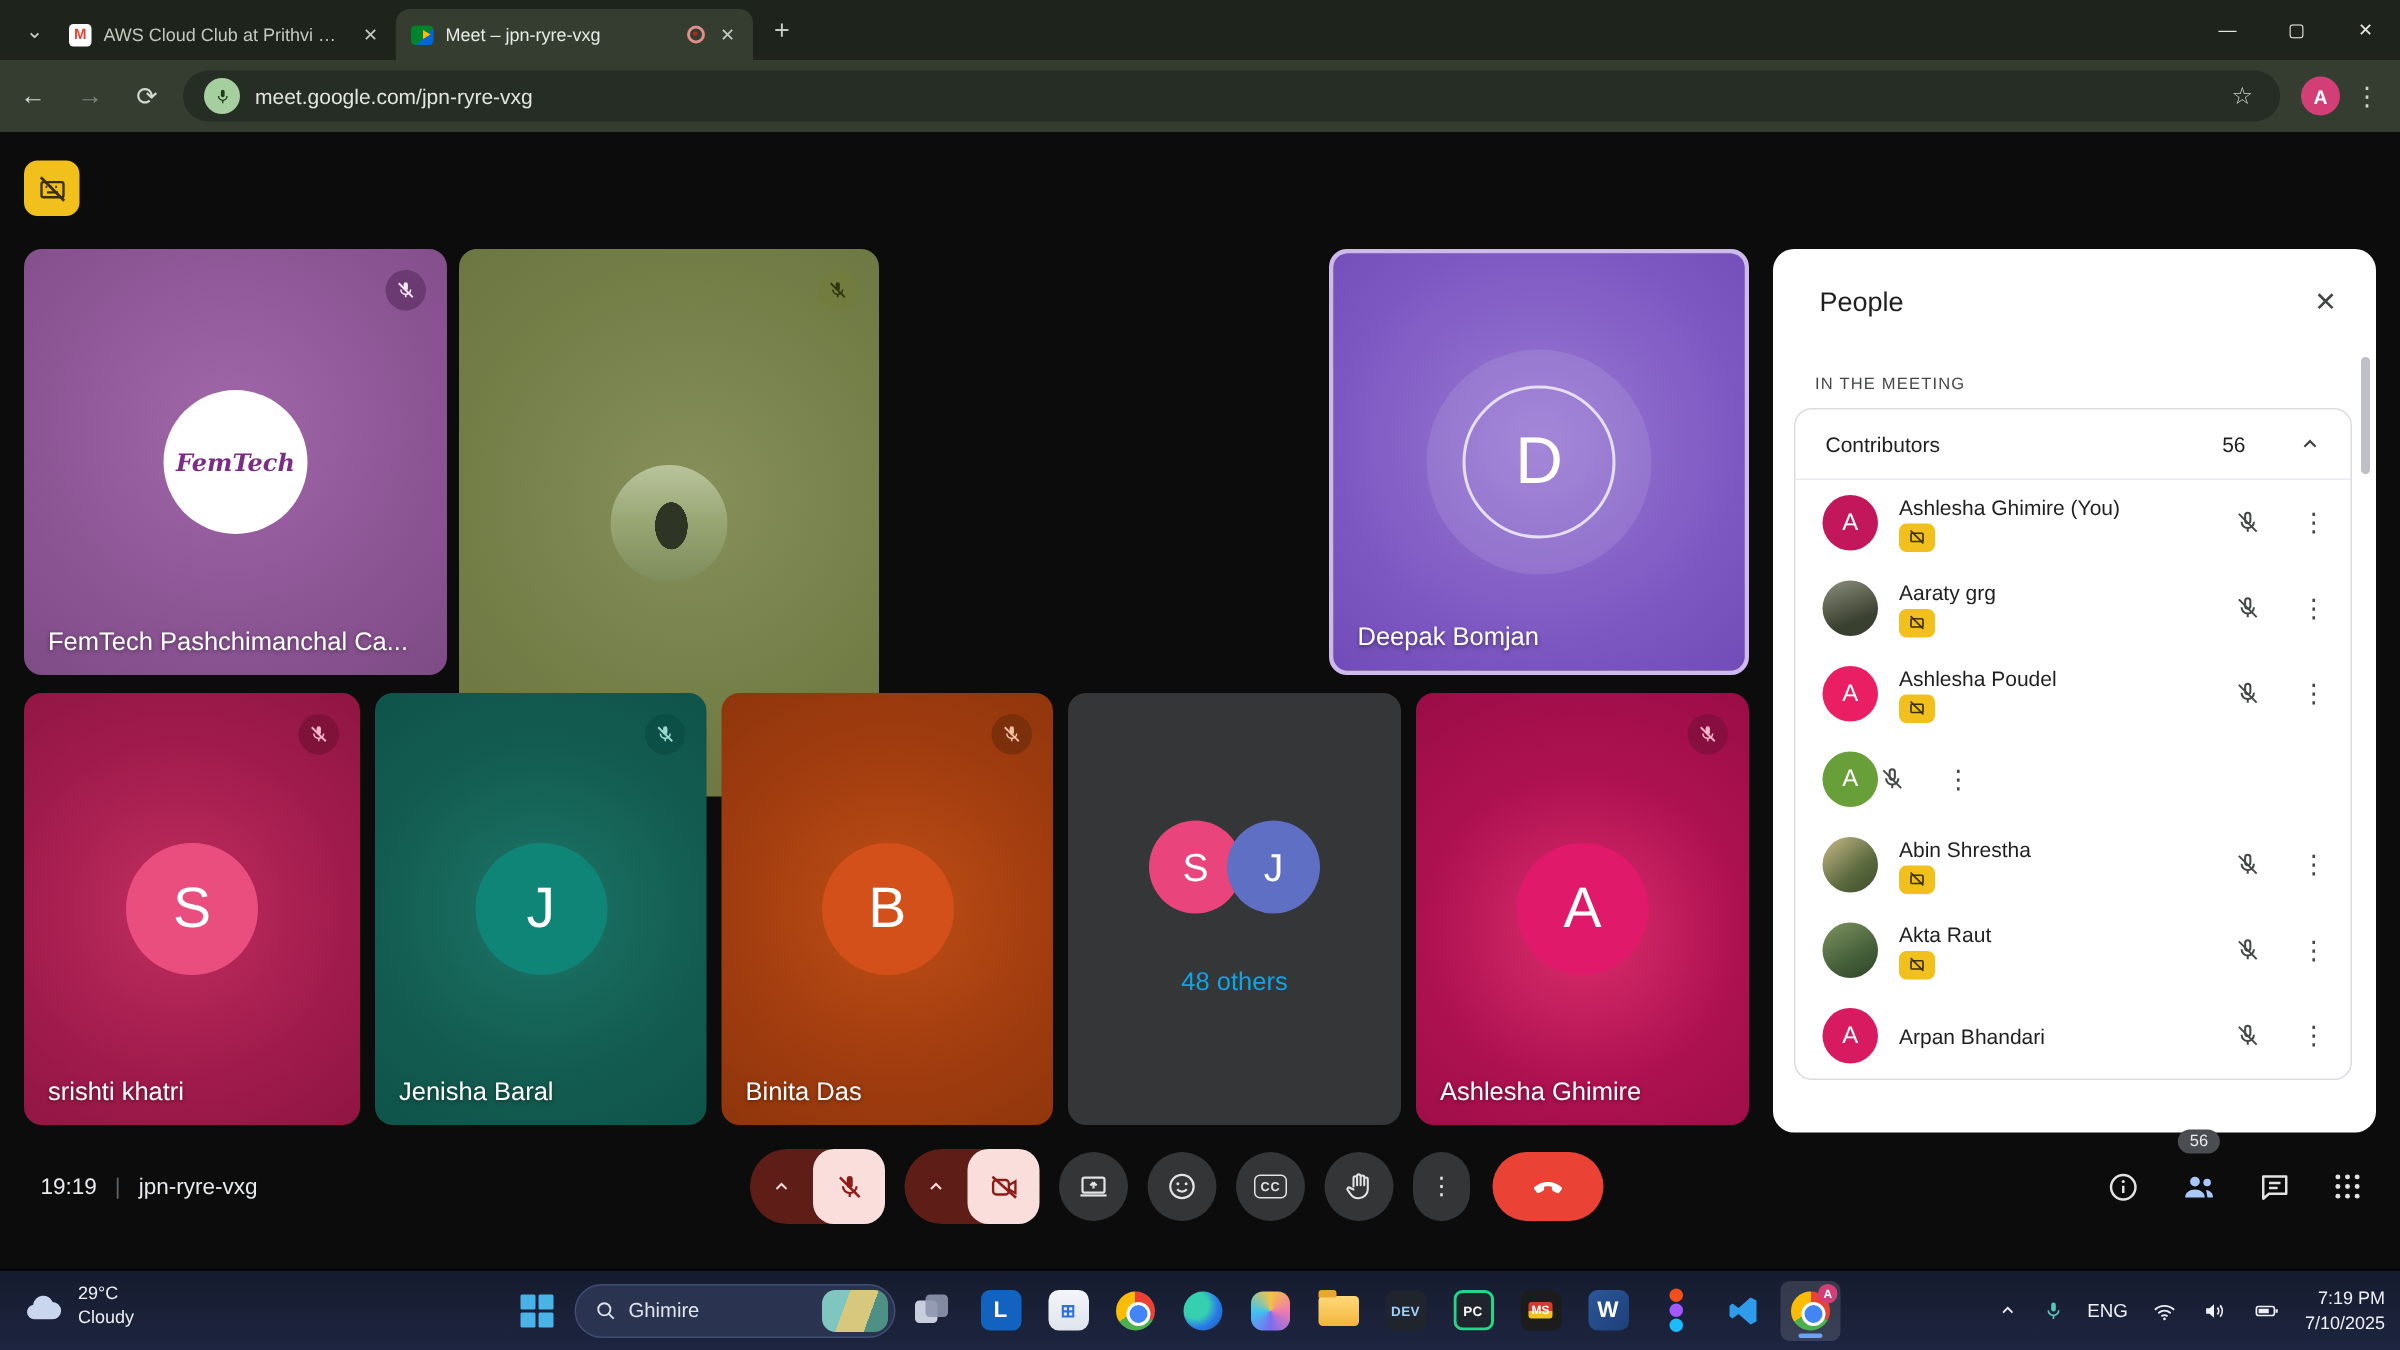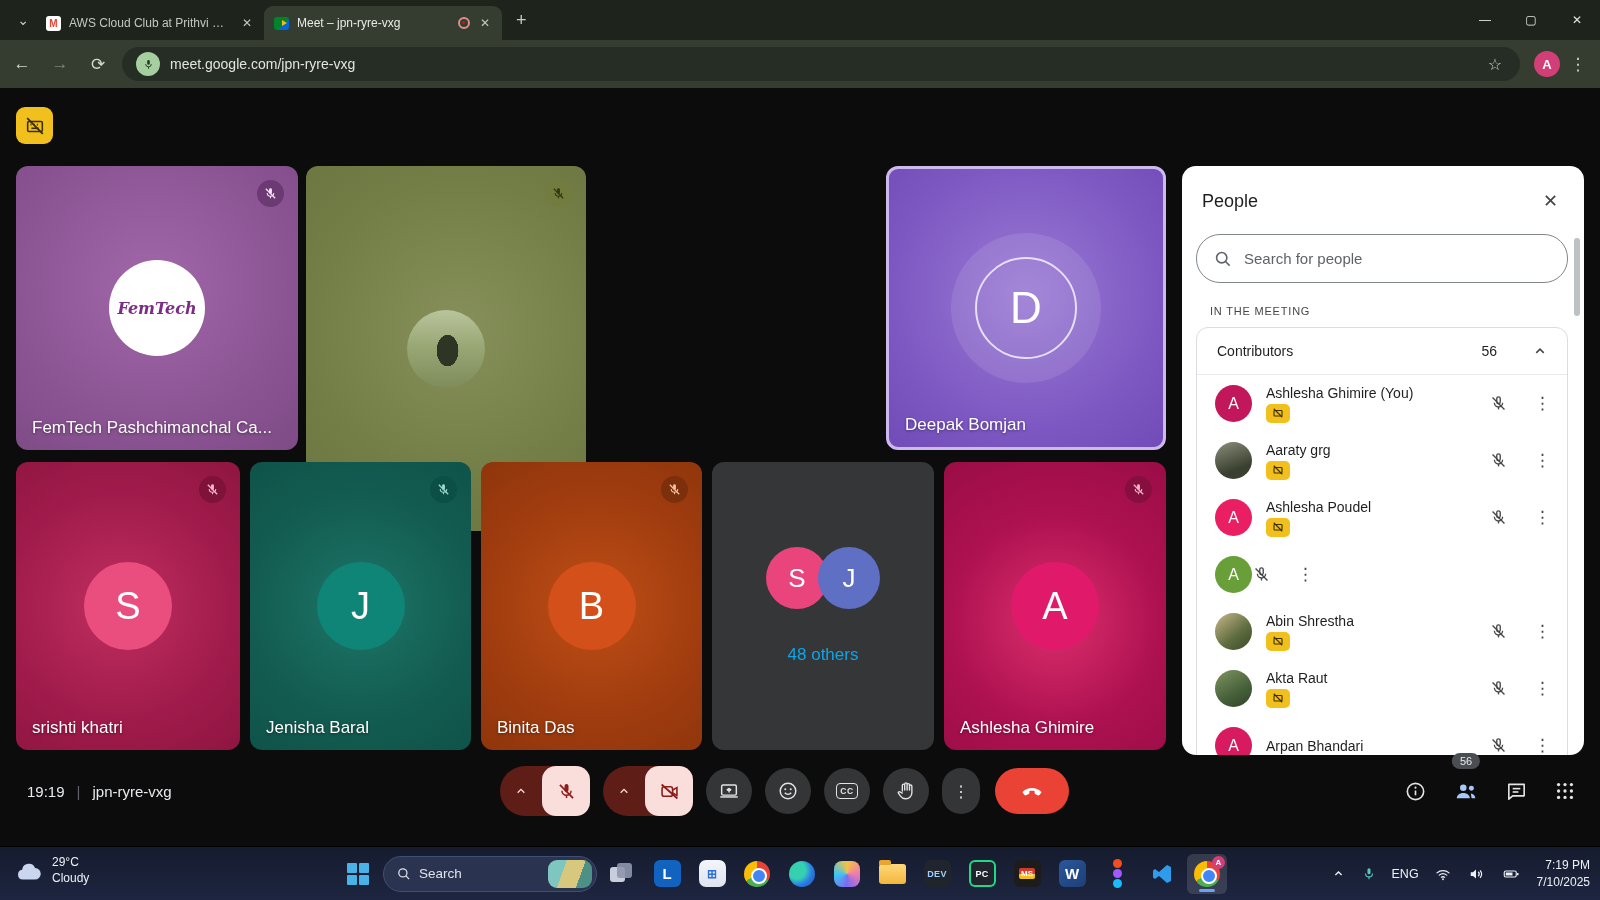"People" .panel-title-row { padding: 20px 22px 12px 20px -> 20px 22px 12px 31px }
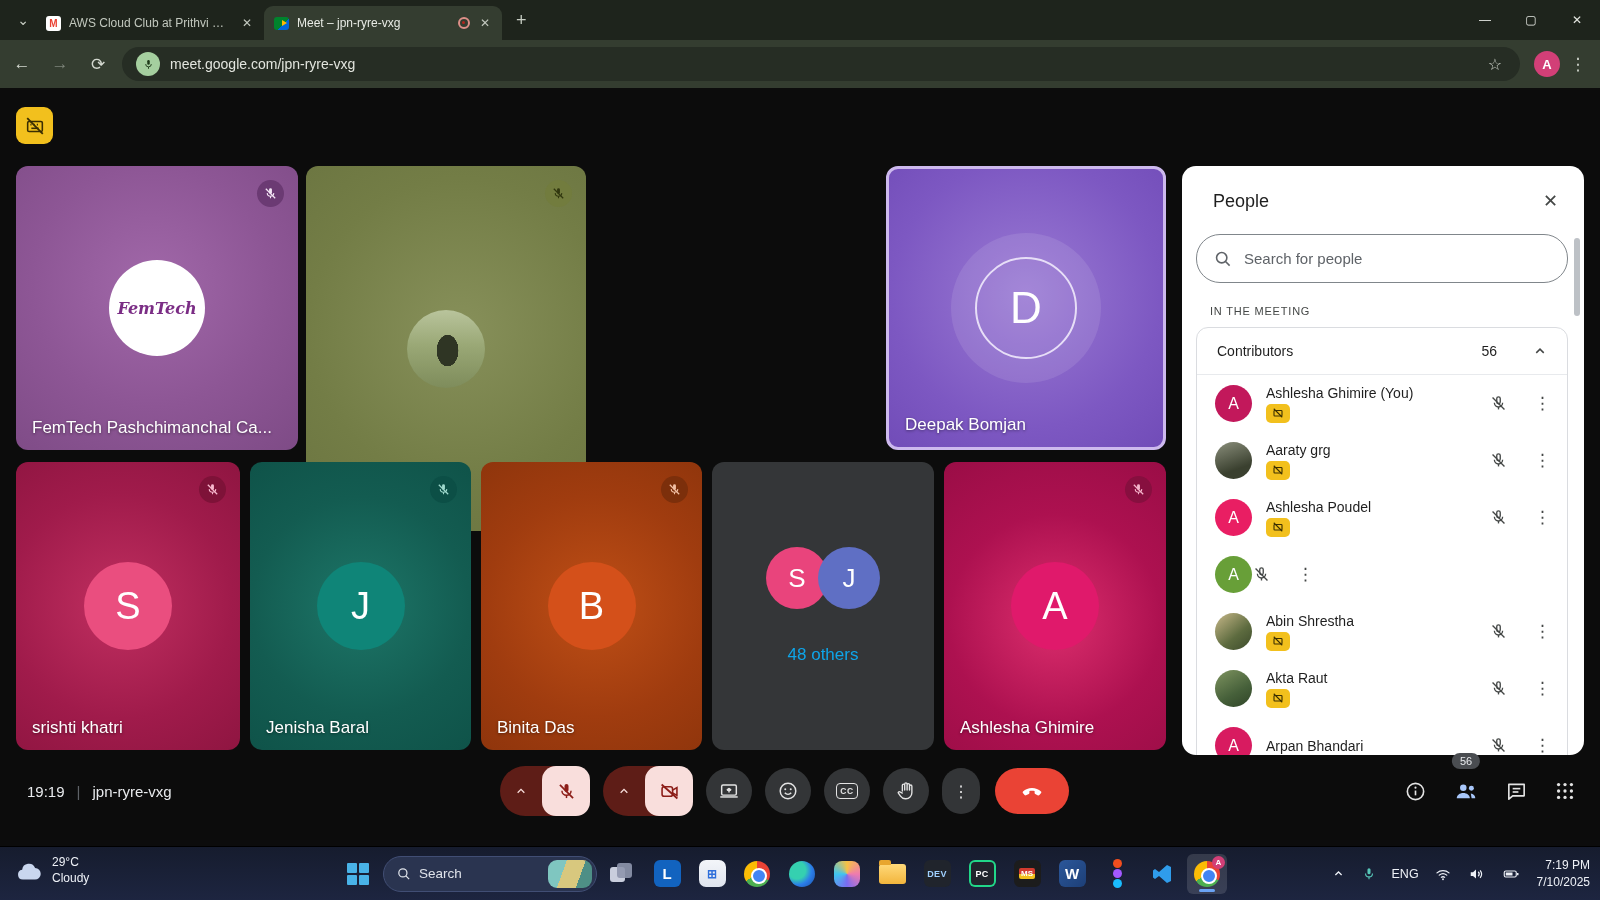"Search for people" div.searchbox { html: <div> <span> <svg> <circle></circle> <line></line> </svg> </span> <input> </div> -> none }
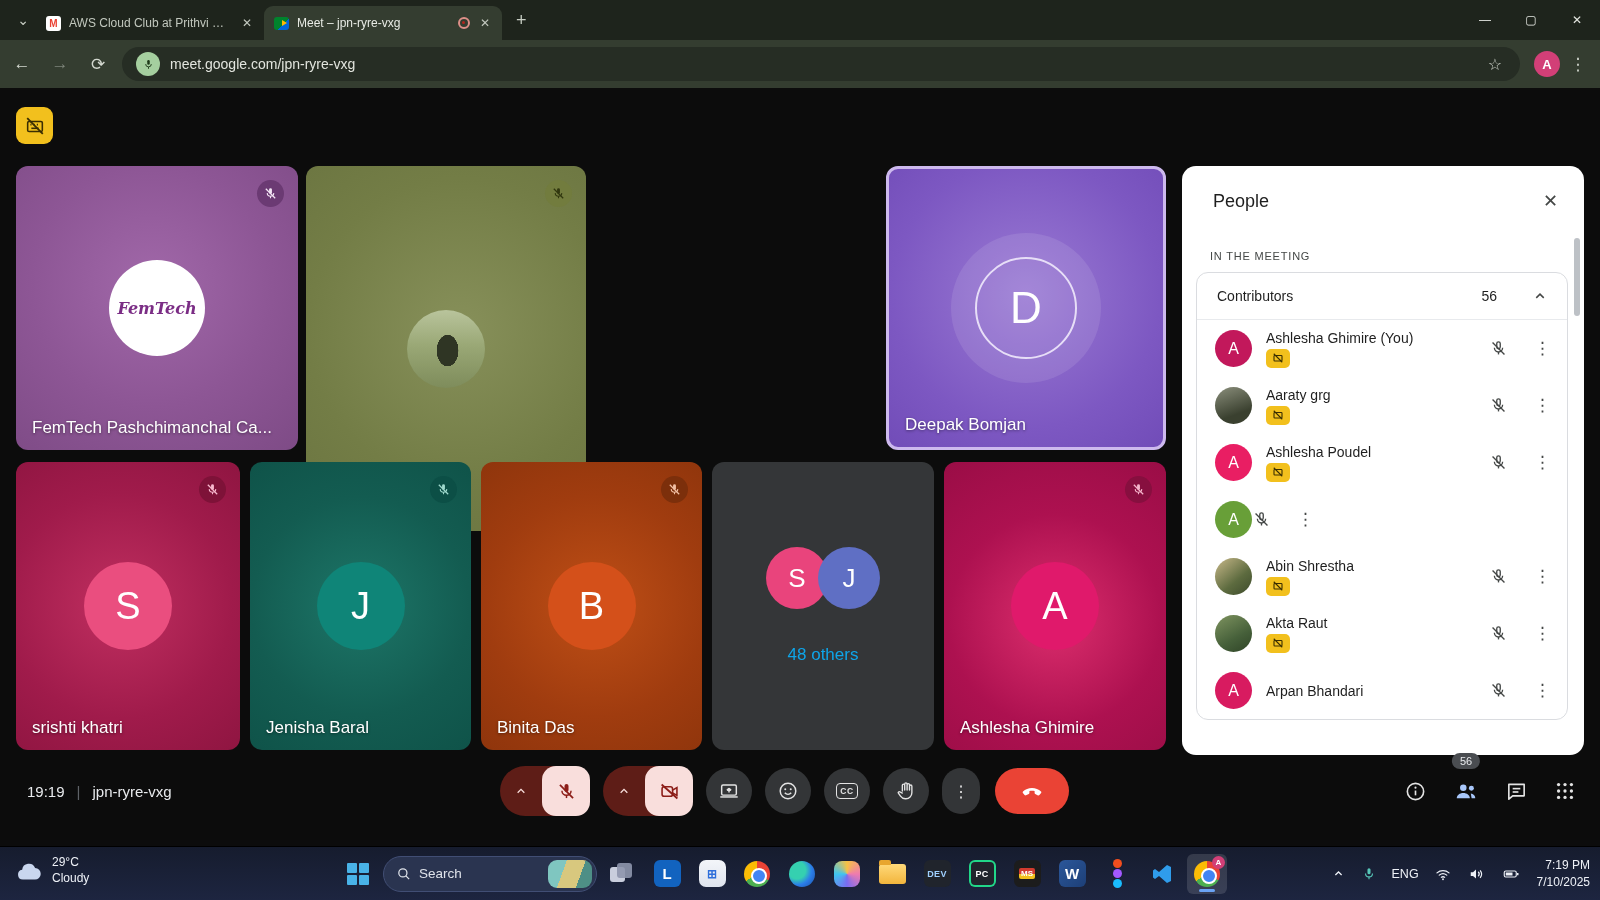"Search" span { text: Search -> Ghimire }
